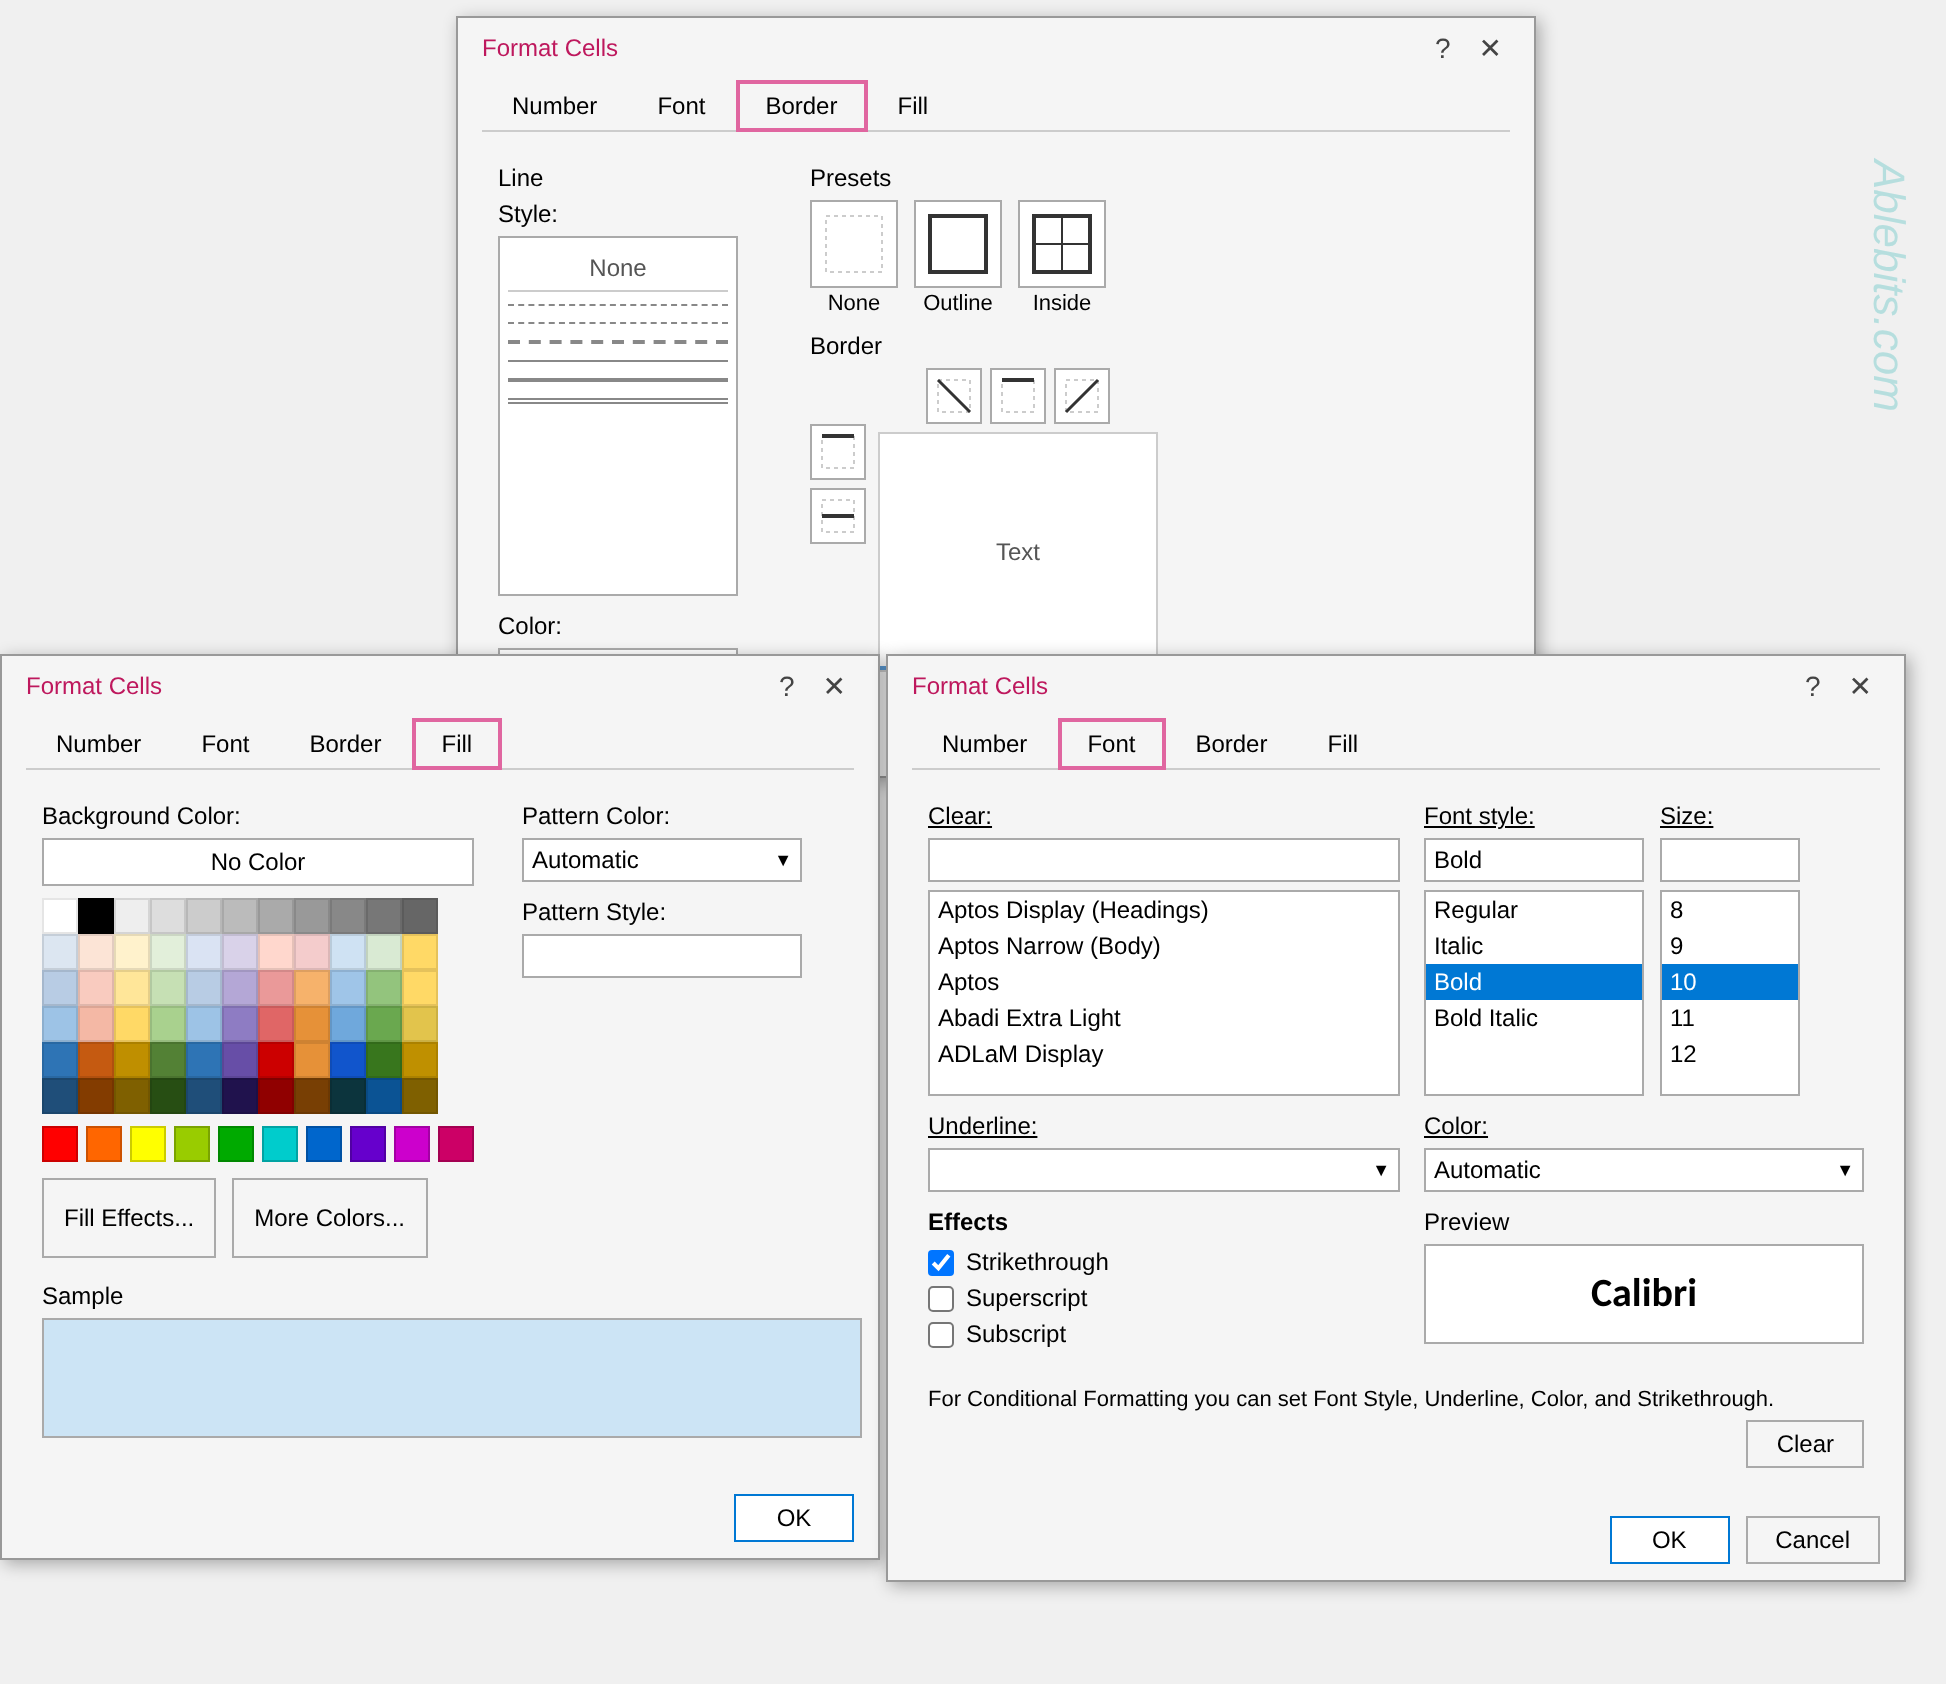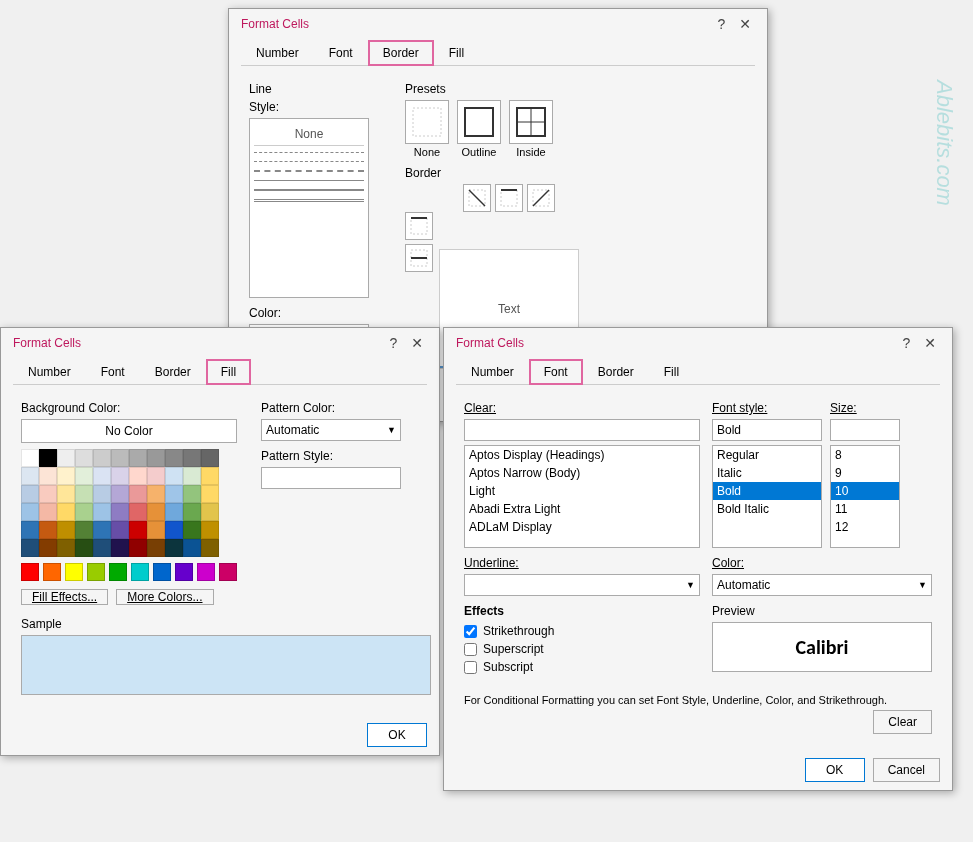"Text" .border-preview-area { margin-top: 33px -> none }
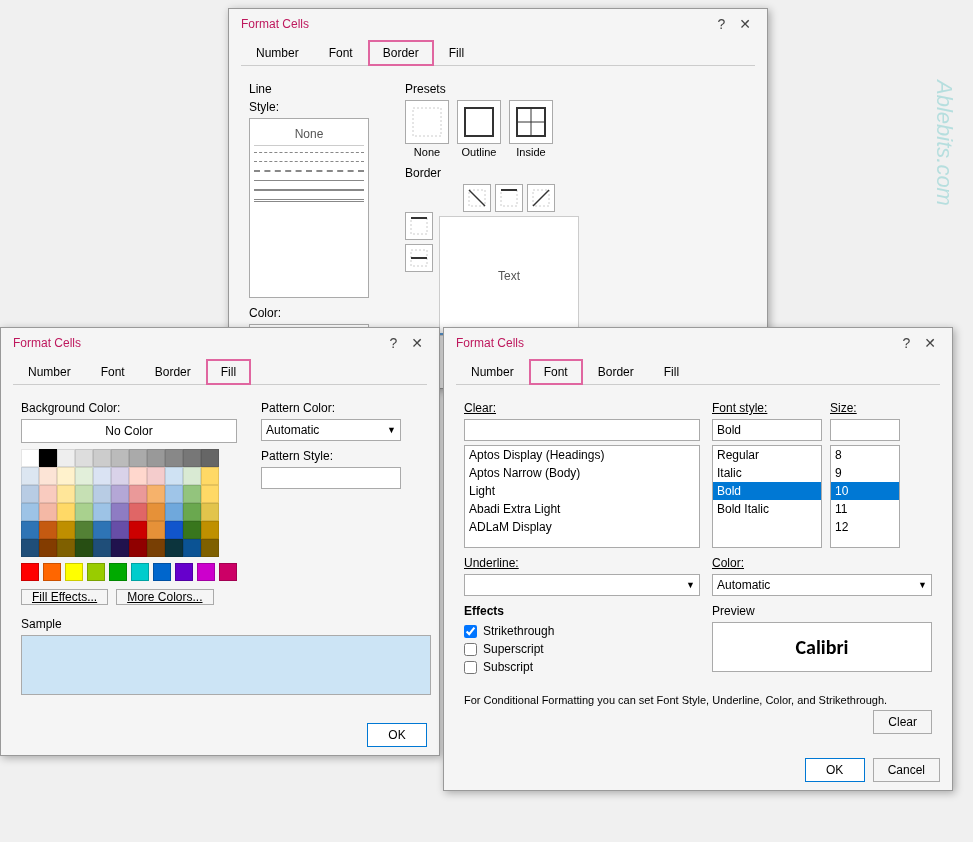"Light" div.font-list-item { text: Light -> Aptos }
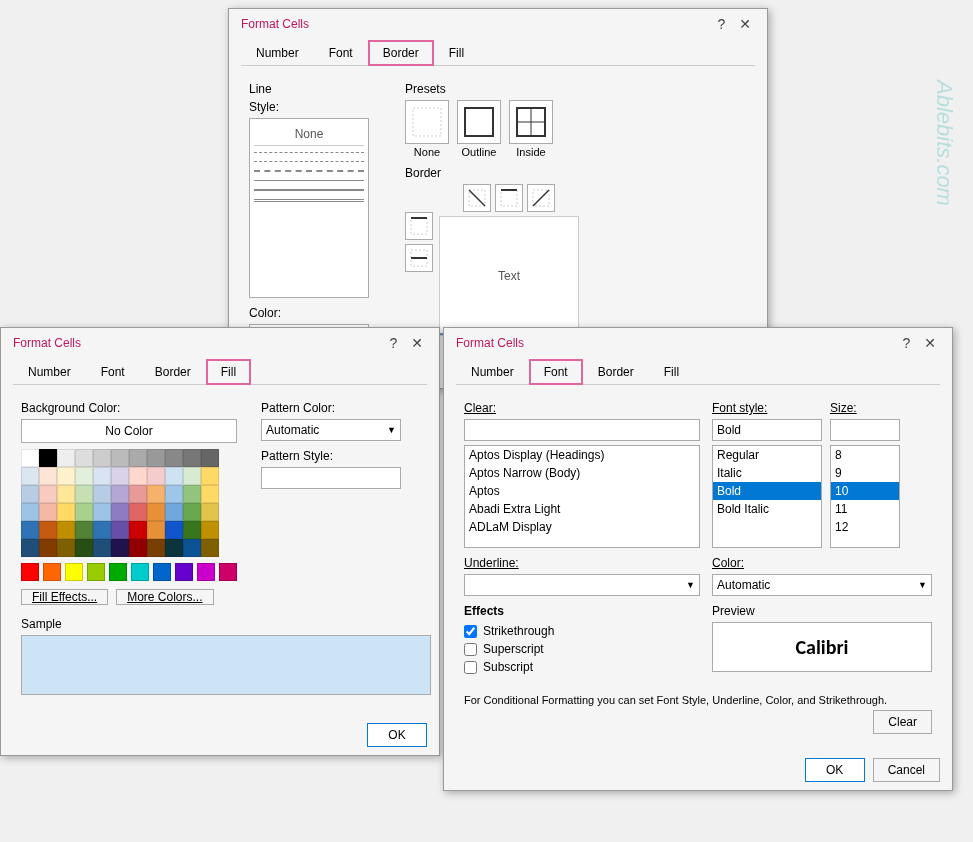"Fill Effects..." .fill-btn { padding: 0 10px -> 12px 10px; text-decoration: underline -> none }
